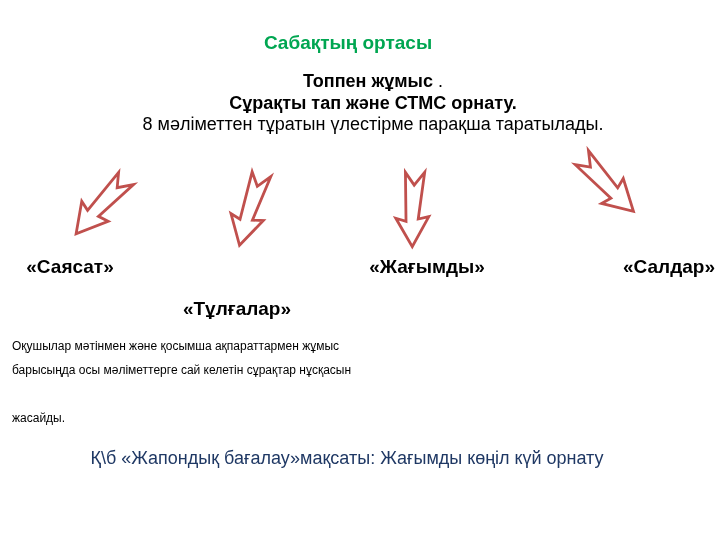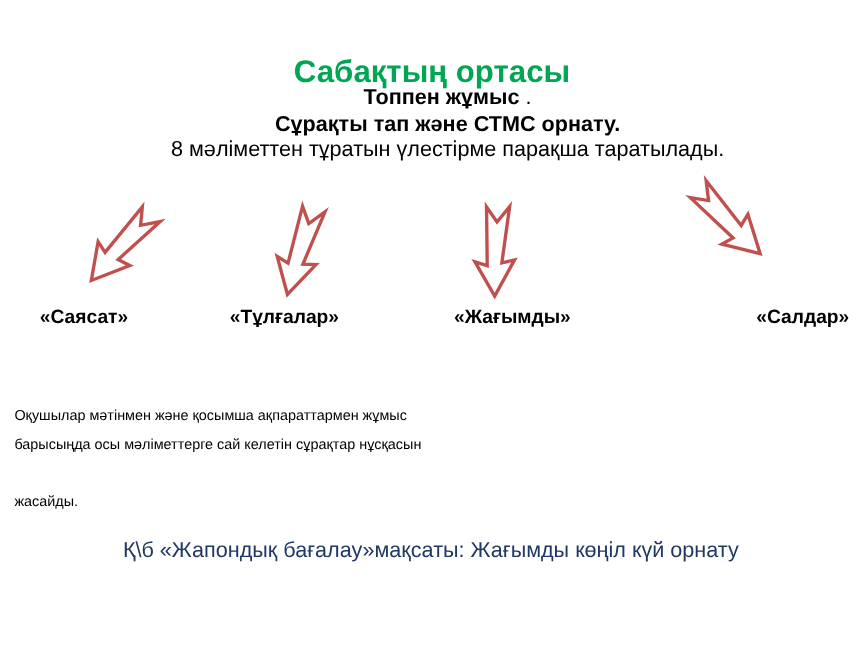"Сабақтың ортасы" .slide-title { font-size: 26px -> 19px; margin: 16px -> 4px }
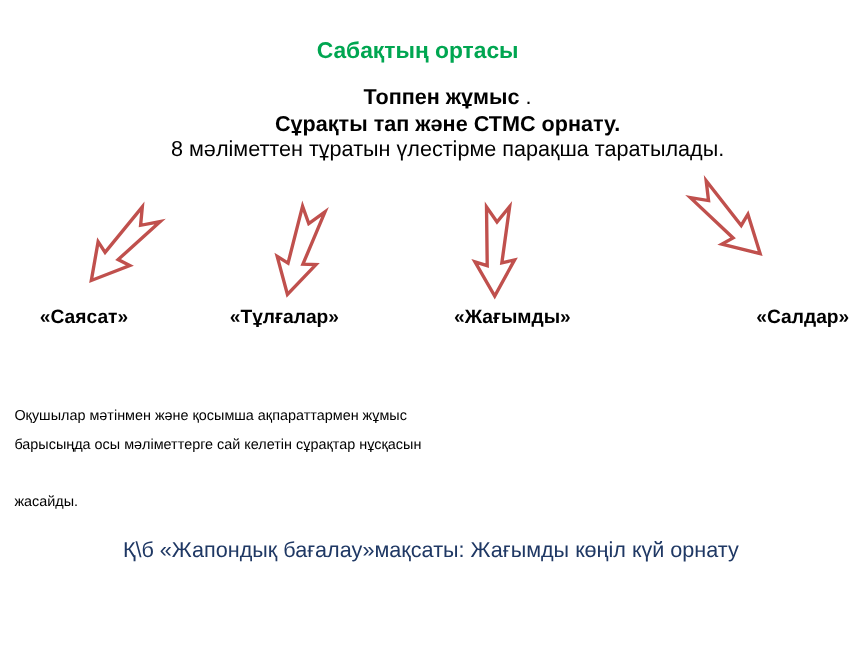"«Саясат»" .arrow-label { font-size: 16px -> 19px }
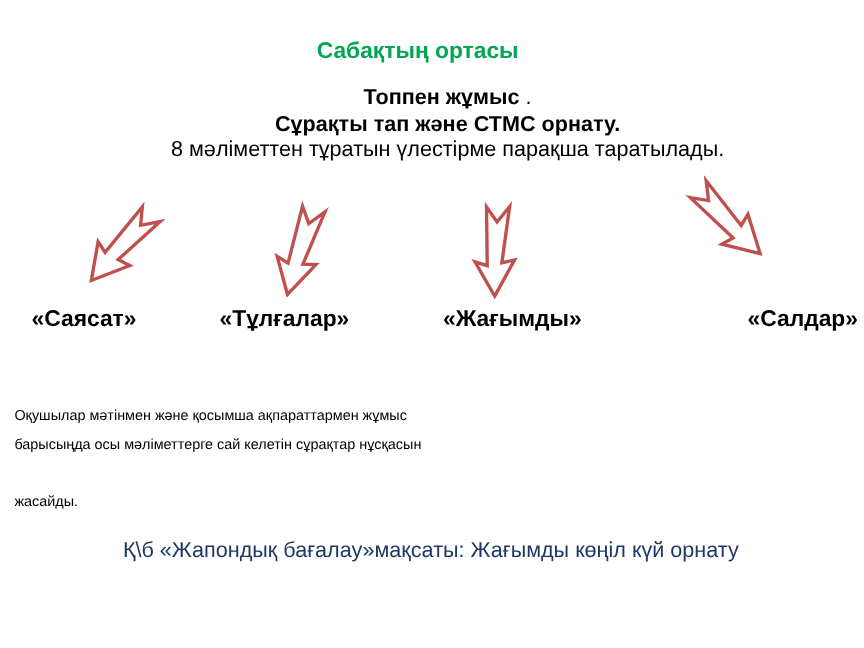"«Тұлғалар»" .l2 { margin-top: none -> 42px }
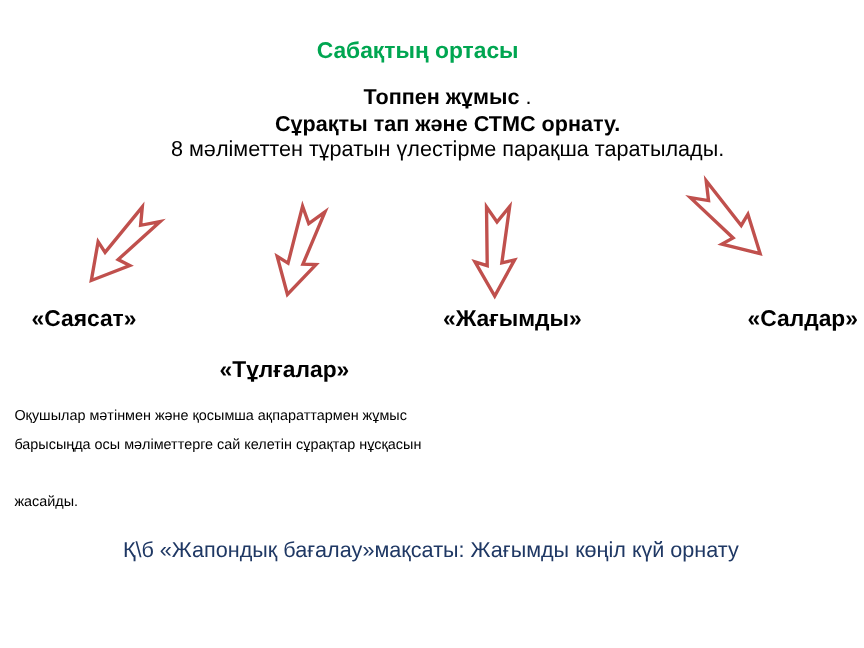"Қ\б «Жапондық бағалау»мақсаты: Жағымды" .footer-note { margin-left: 12px -> none }
